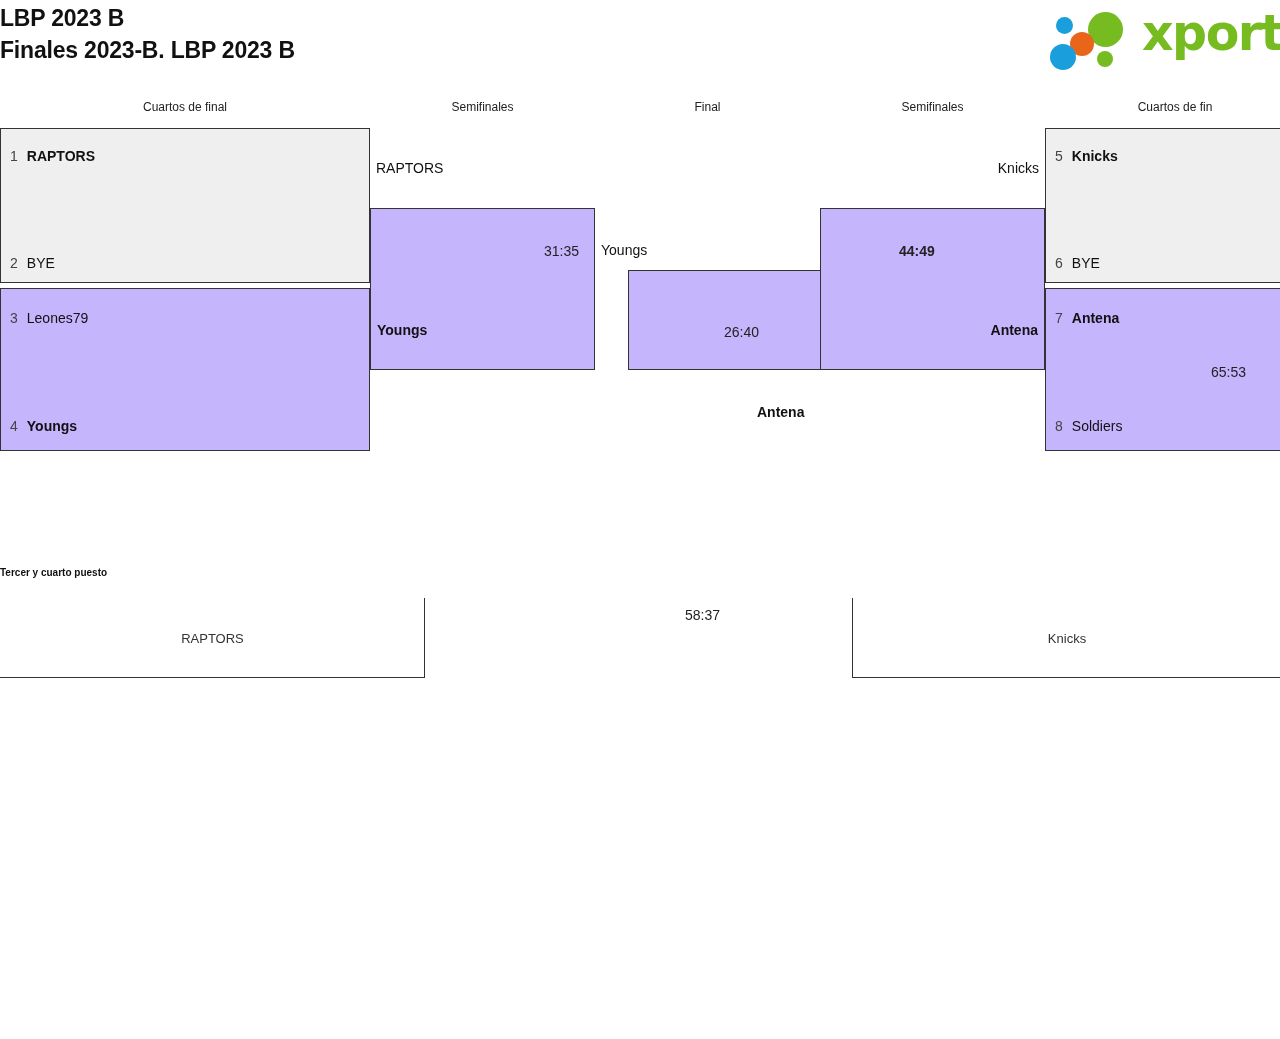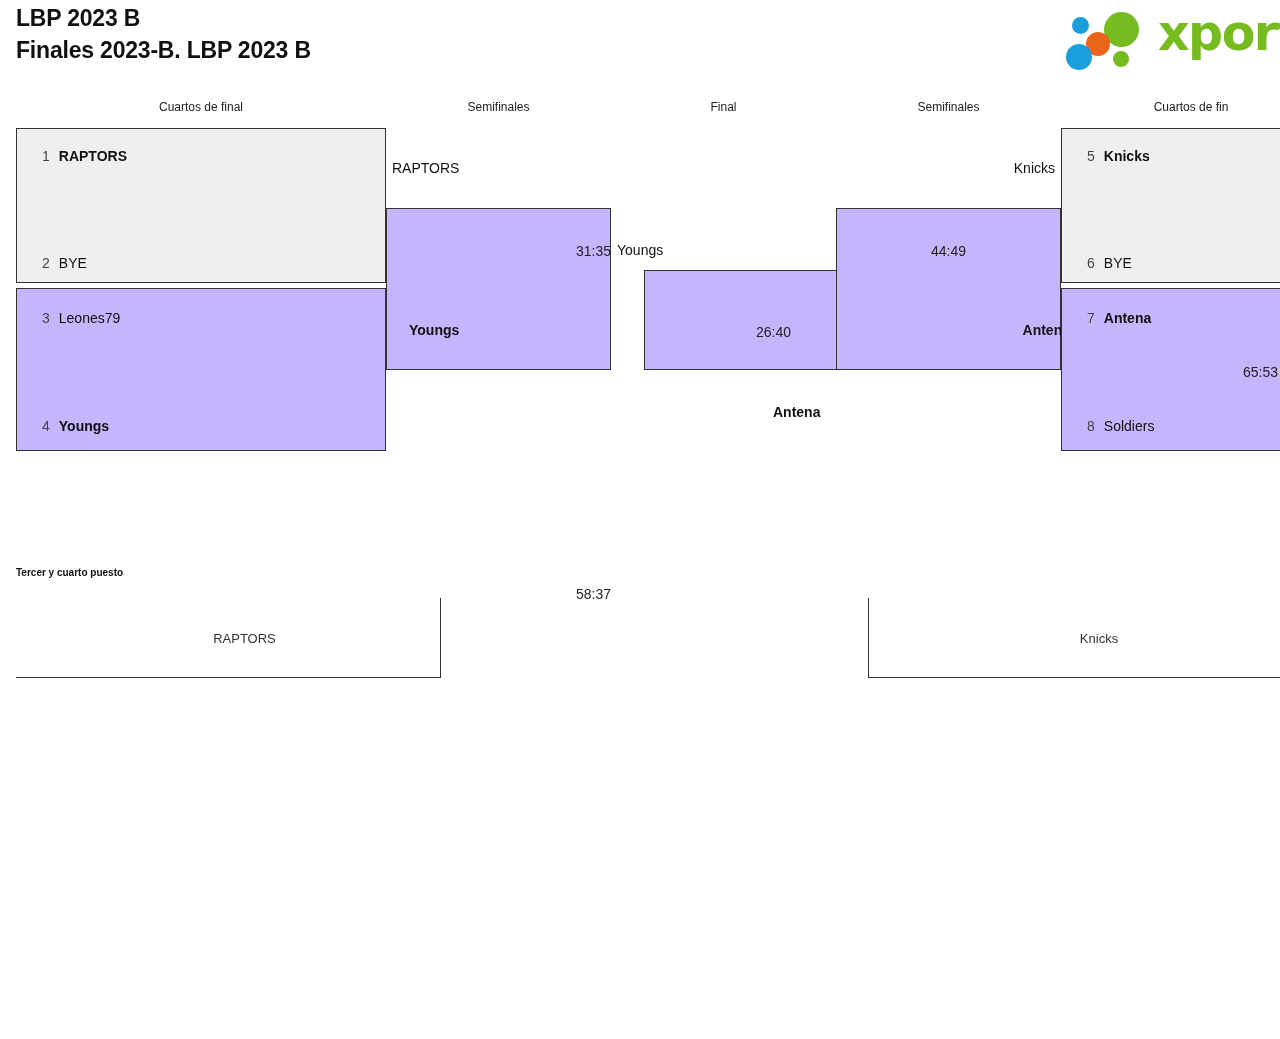"LBP 2023 B" .abs { margin-left: 16px -> none }
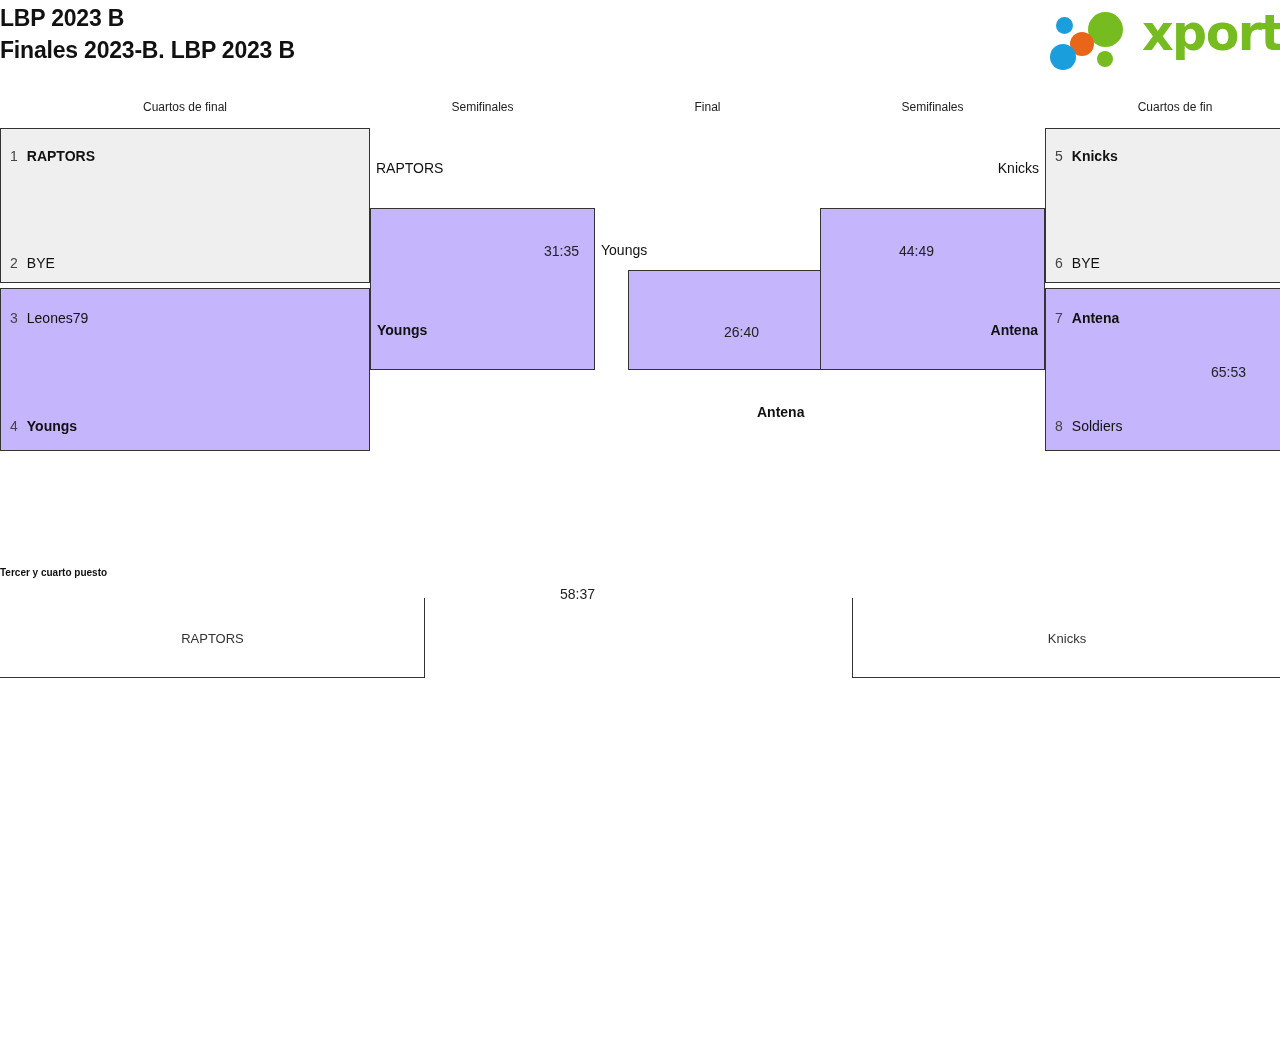"44:49" div.abs { font-weight: none -> bold }
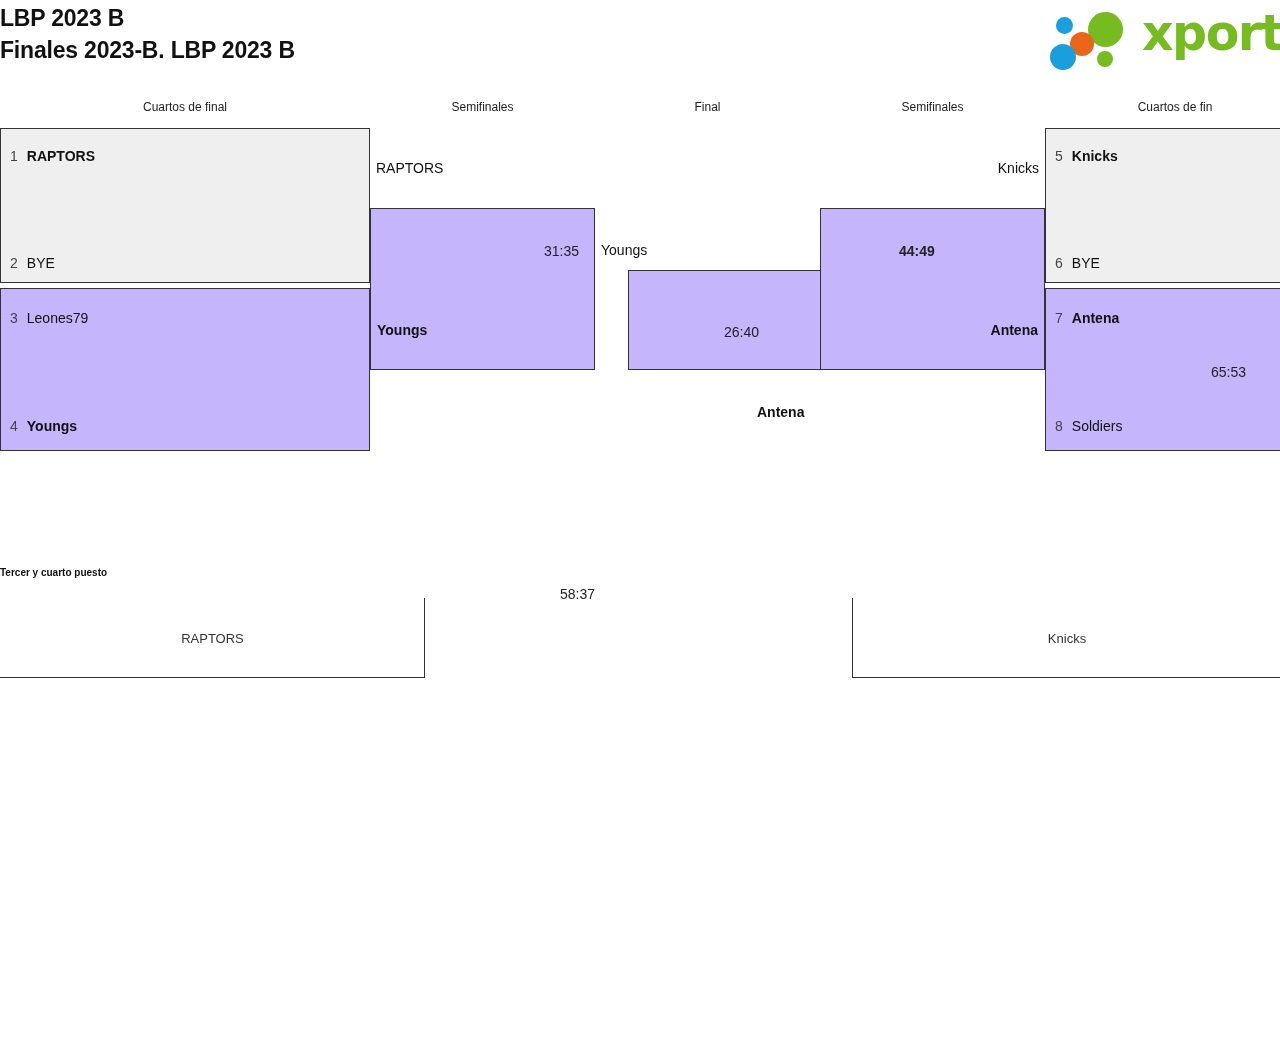"58:37" div.abs { text-align: left -> right; top: 586px -> 607px }
